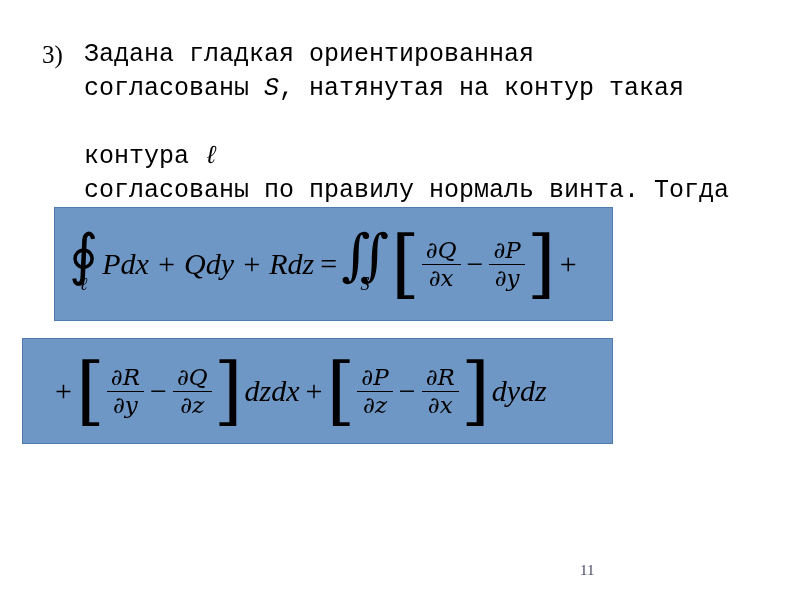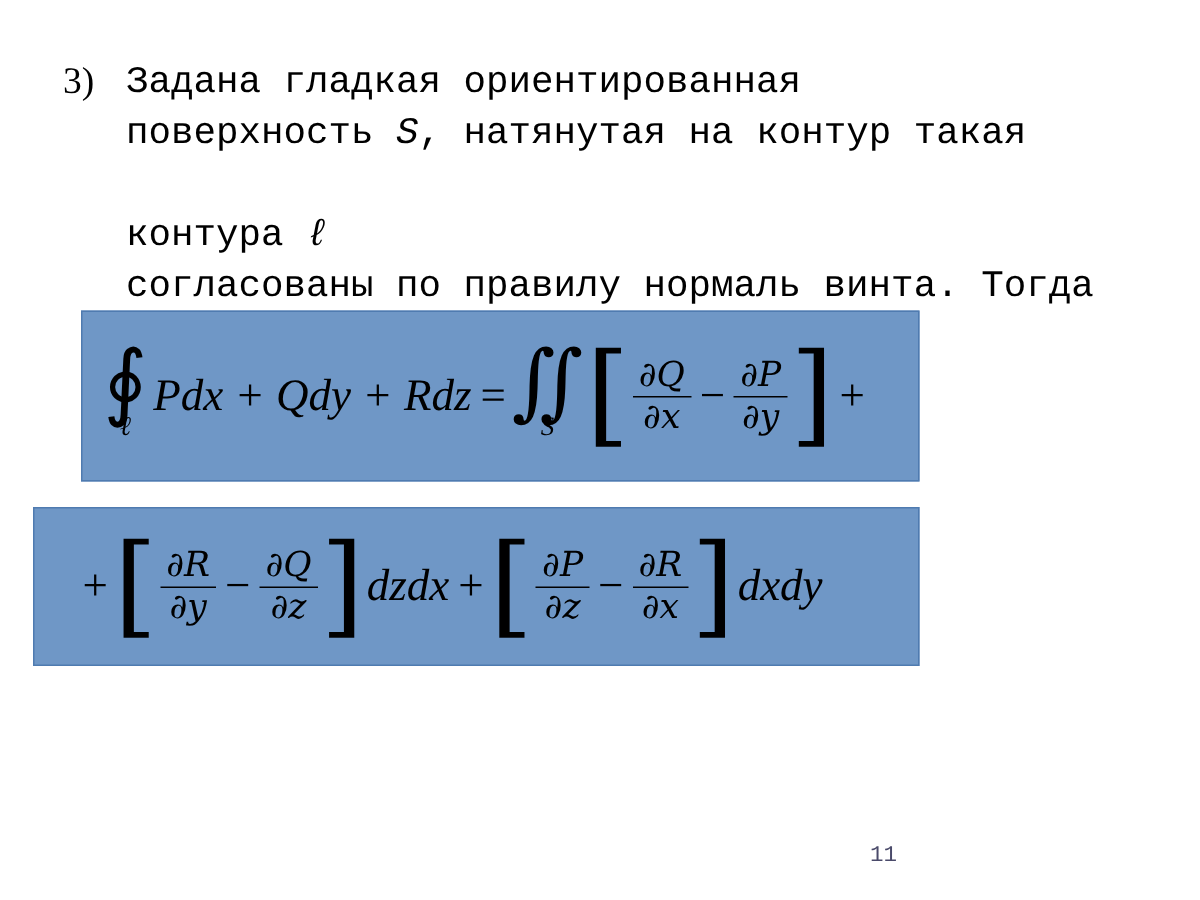"поверхность" span { text: поверхность -> согласованы }
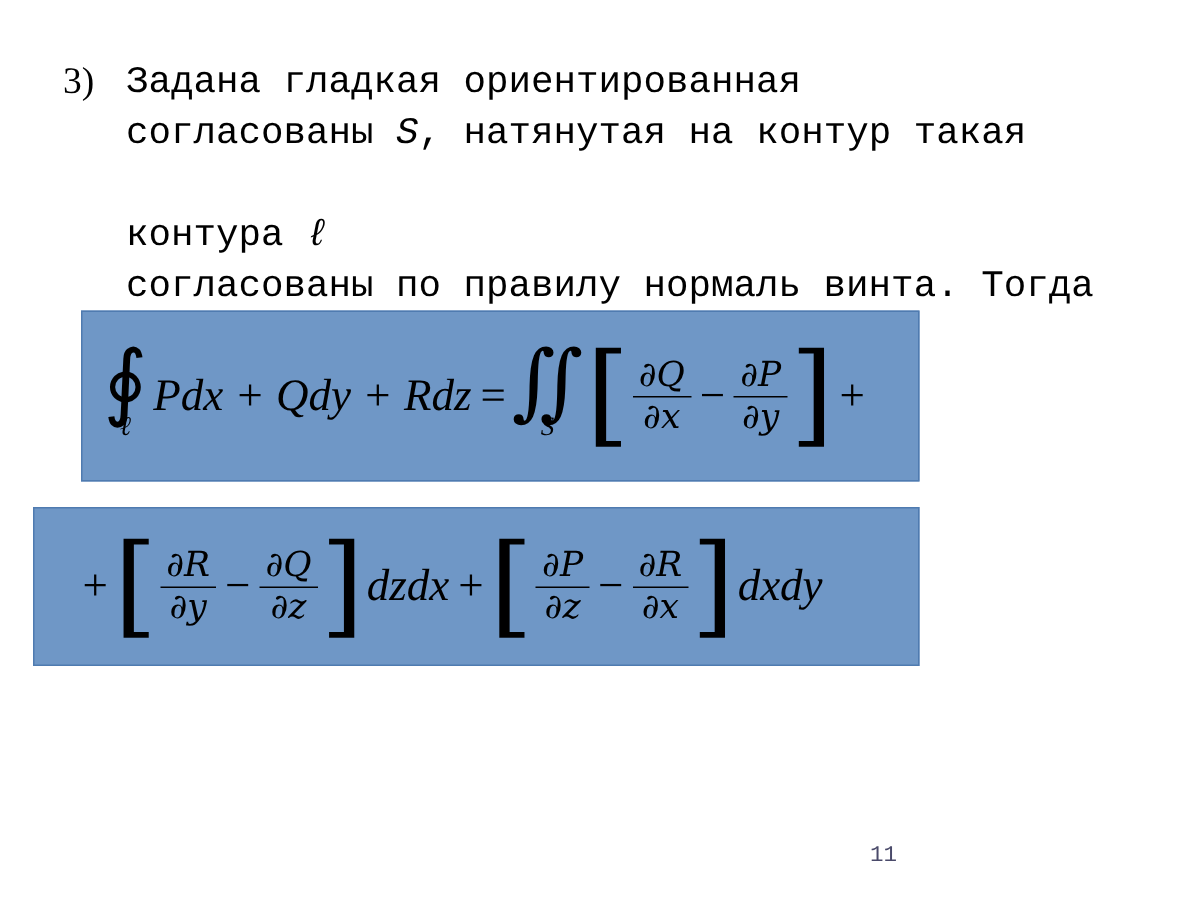"dxdy" span.sym { text: dxdy -> dydz }
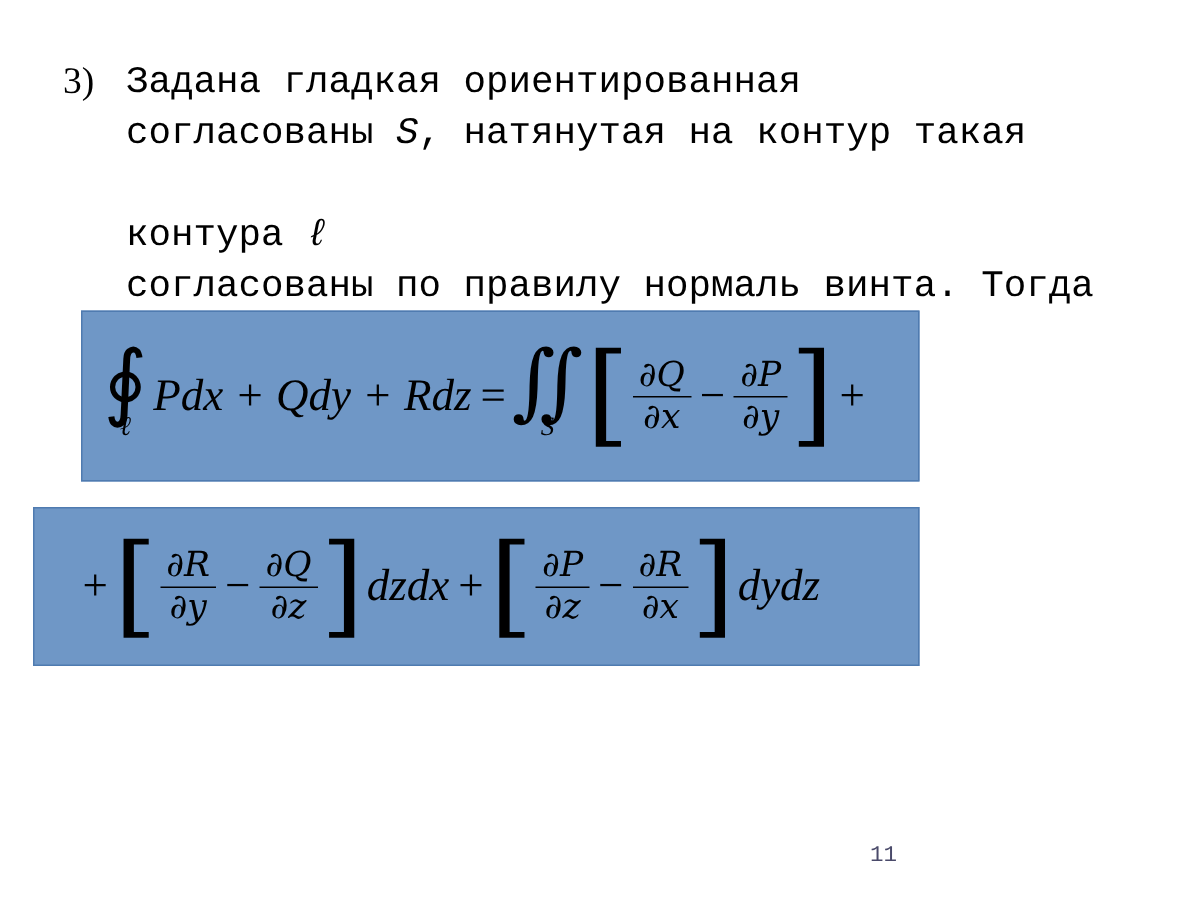"11" .page-num { font-family: Liberation Mono, monospace -> Liberation Serif, serif }
